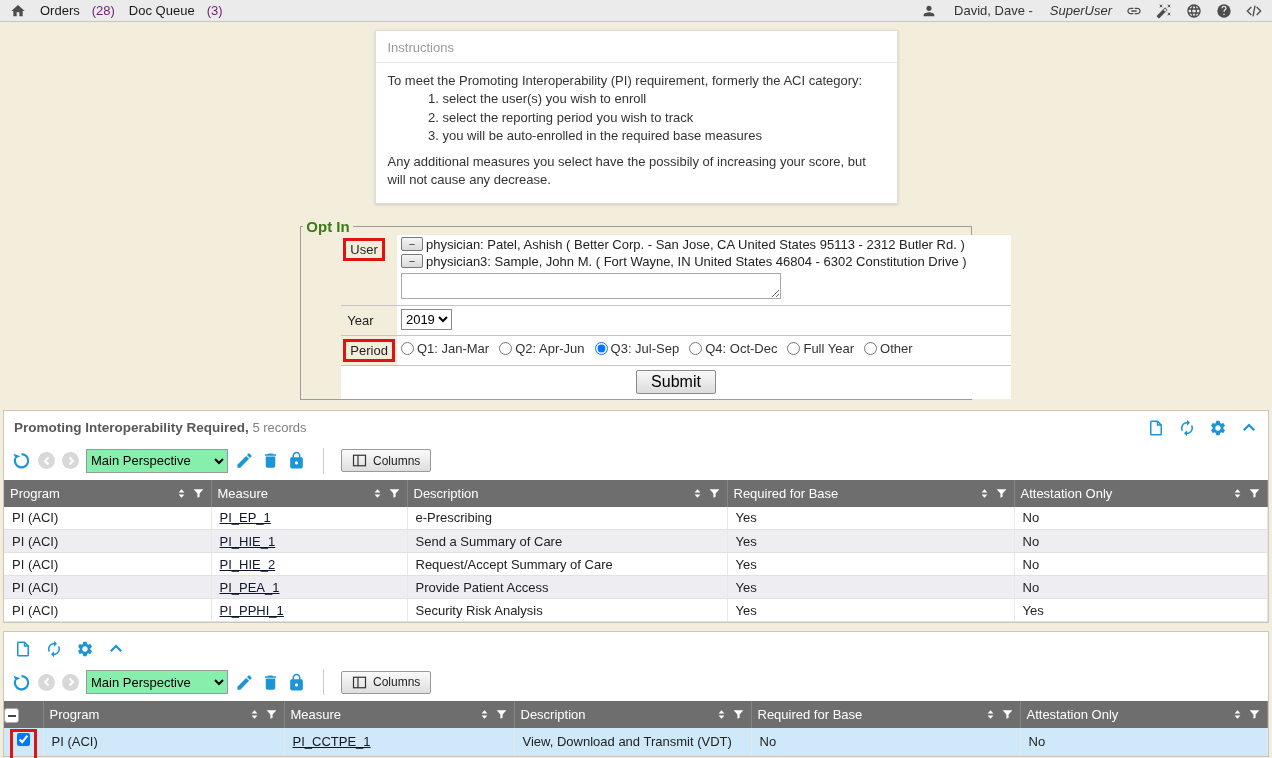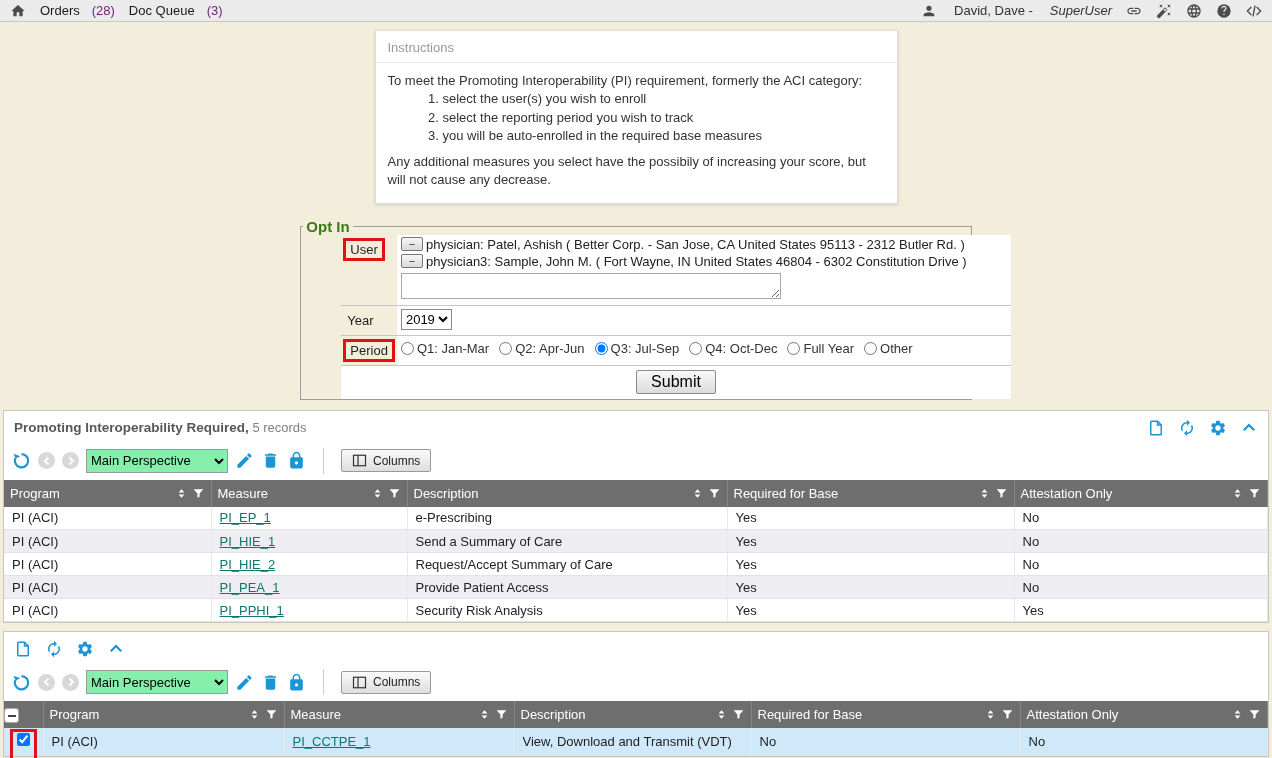"PI_EP_1" table.grid a { color: #0f766e -> #0f172a }
